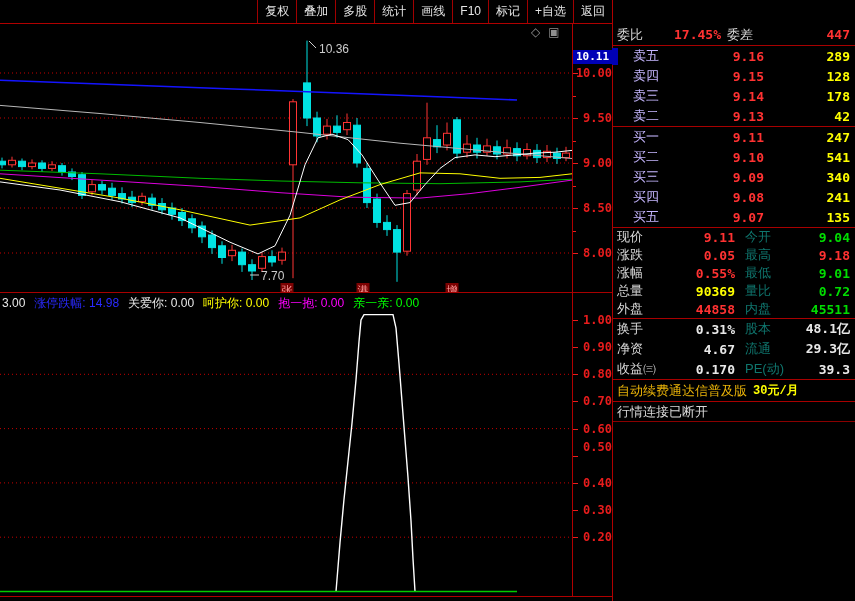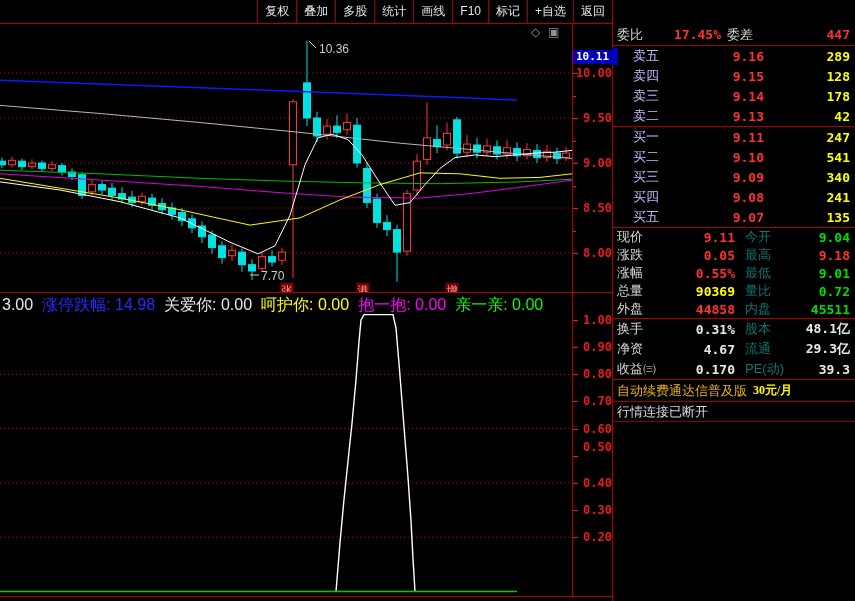"3.00 涨停跌幅: 14.98 关爱你: 0.00" #lower-head { font-size: 16px -> 12px }
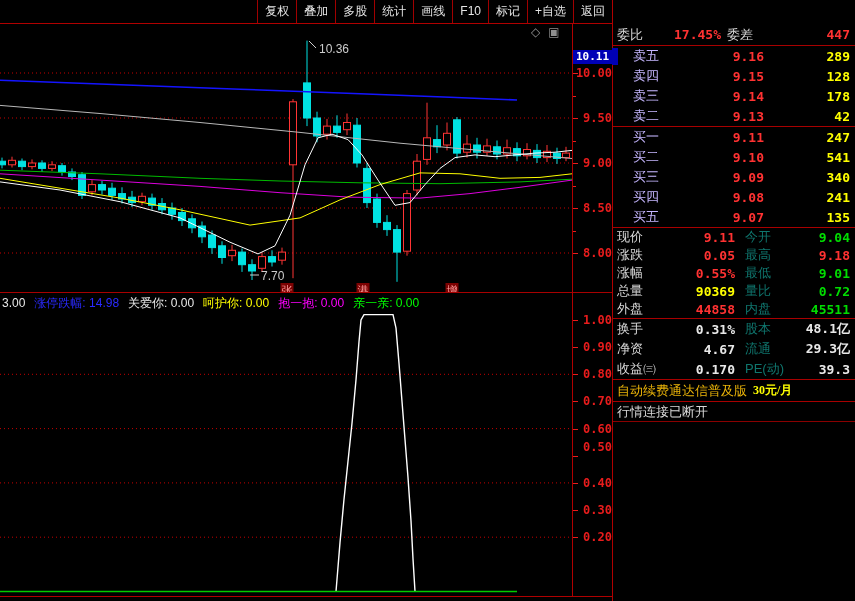"30元/月" #rp-ad .ad-price { font-family: Liberation Serif, serif -> Liberation Mono, monospace }
